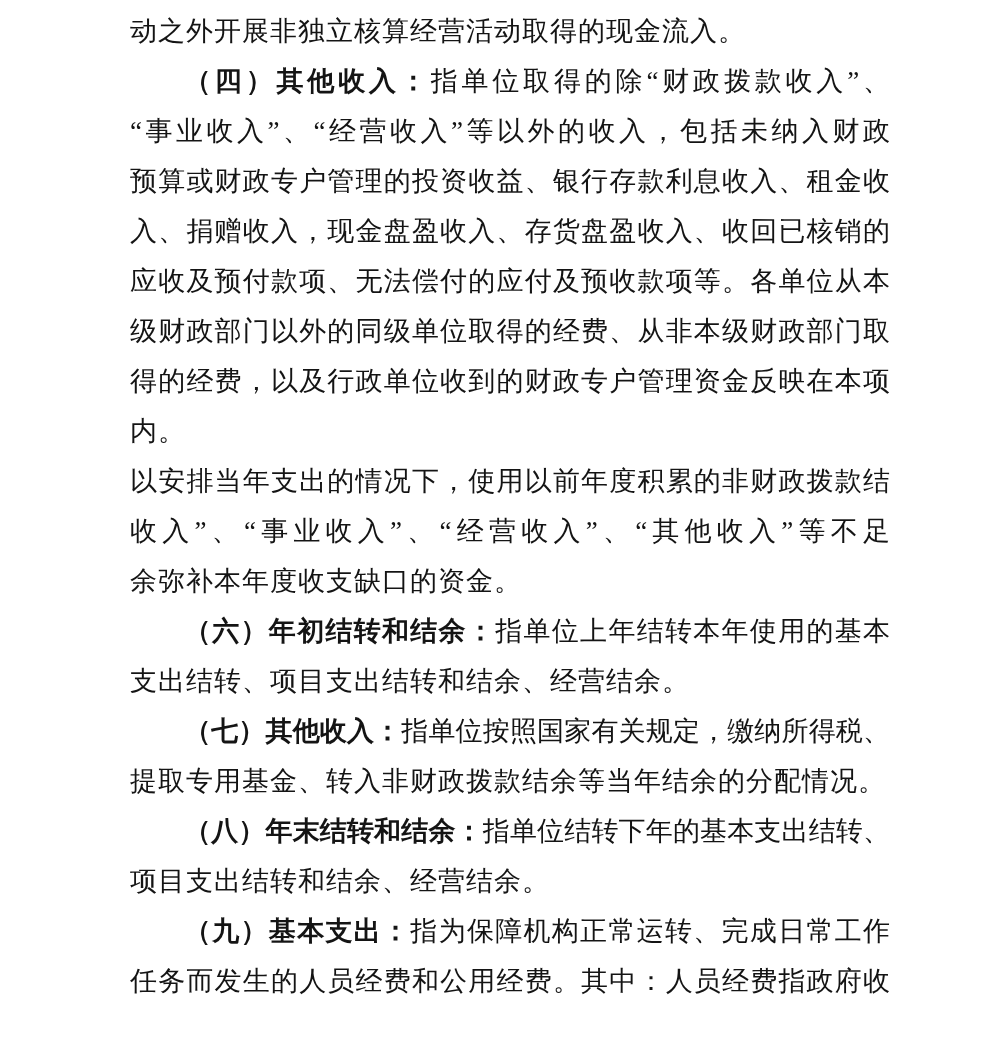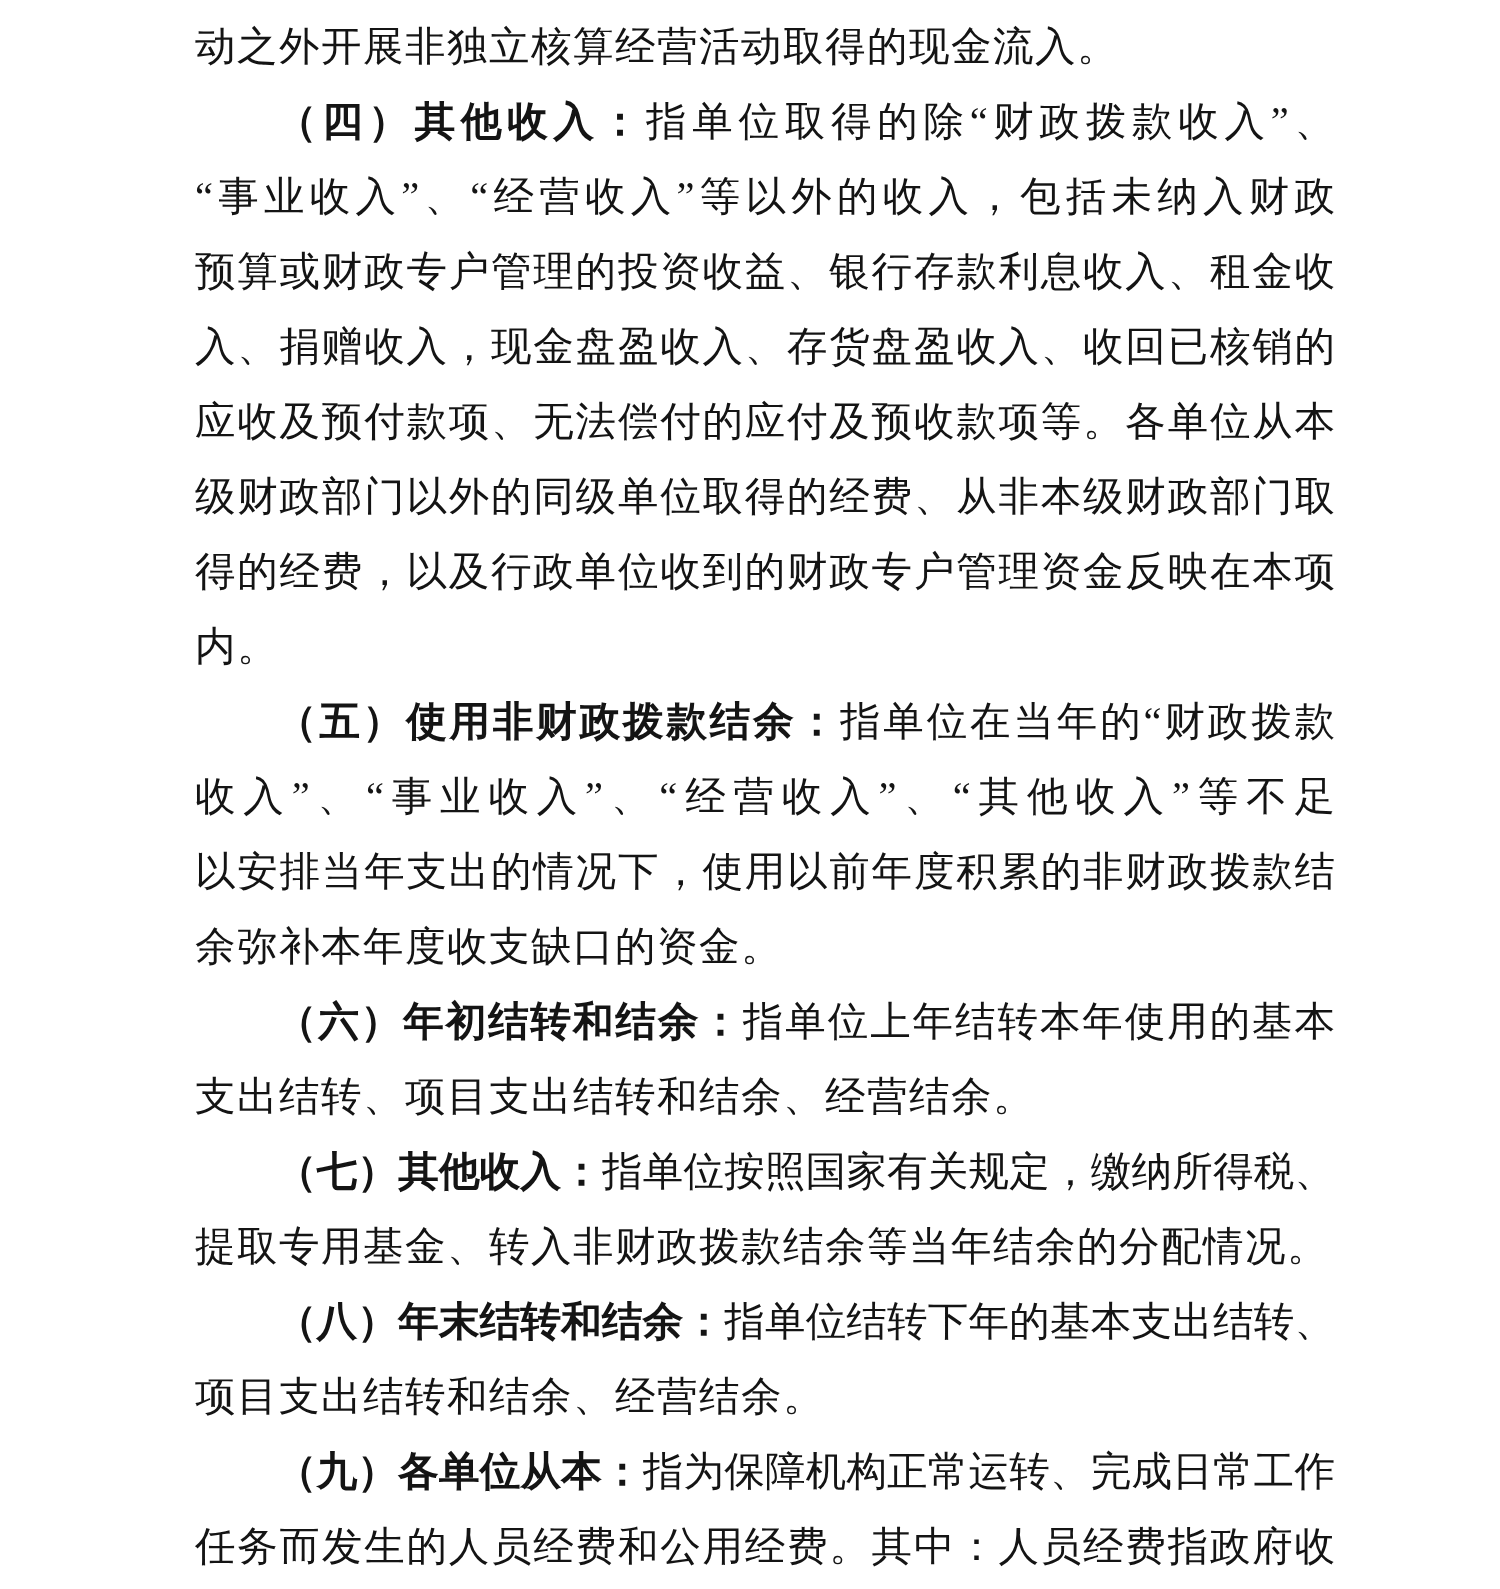"（五）使用非财政拨款结余：指单位在当年的“财政拨款" p.line { html: <p><b>（五）使用非财政拨款结余：</b><span>指单位在当年的“财政拨款</span></p> -> none }
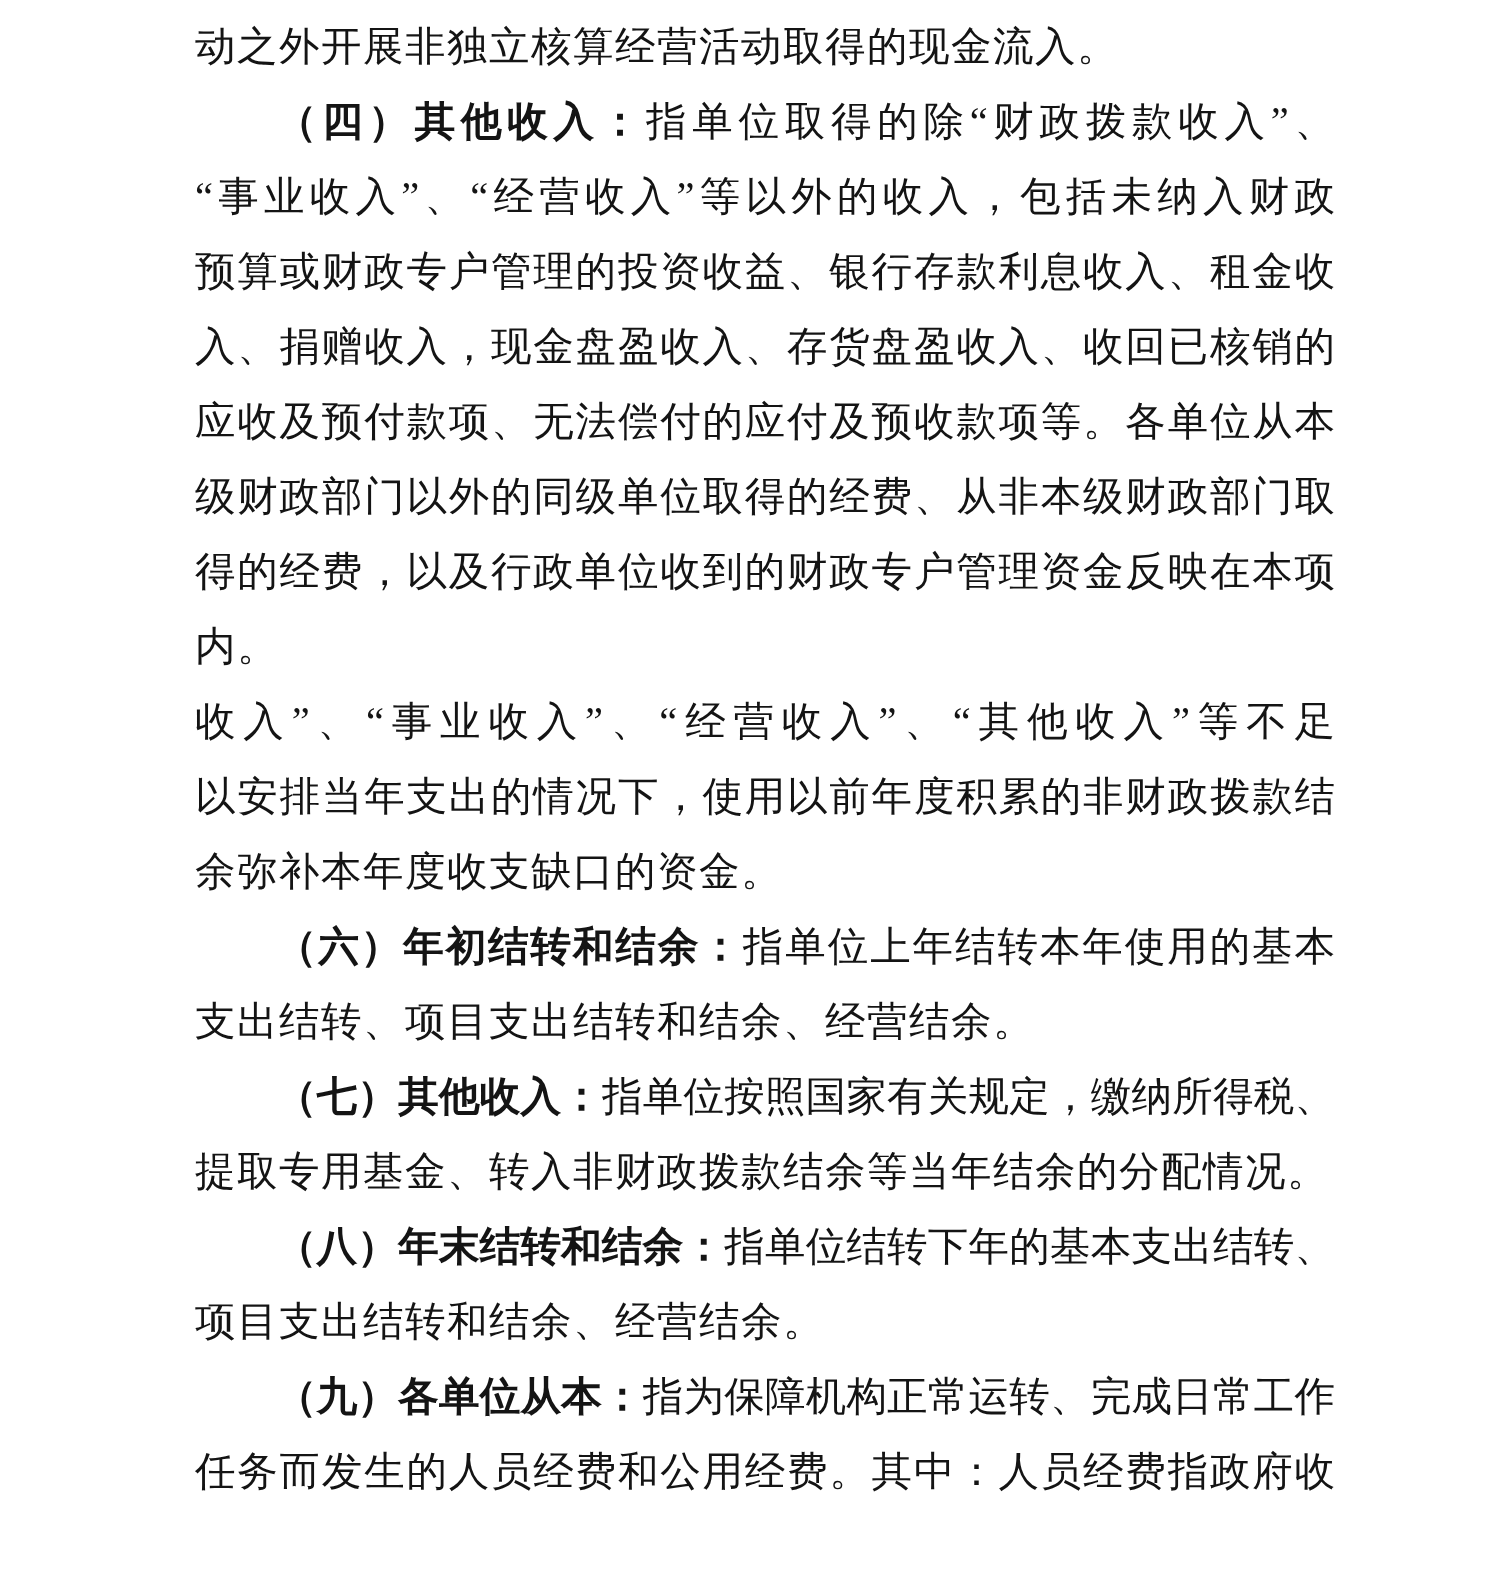"收入”、“事业收入”、“经营收入”、“其他收入”等不足" p.line { order: before "以安排当年支出的情况下，使用以前年度积累的非财政拨款结" -> after "以安排当年支出的情况下，使用以前年度积累的非财政拨款结" }
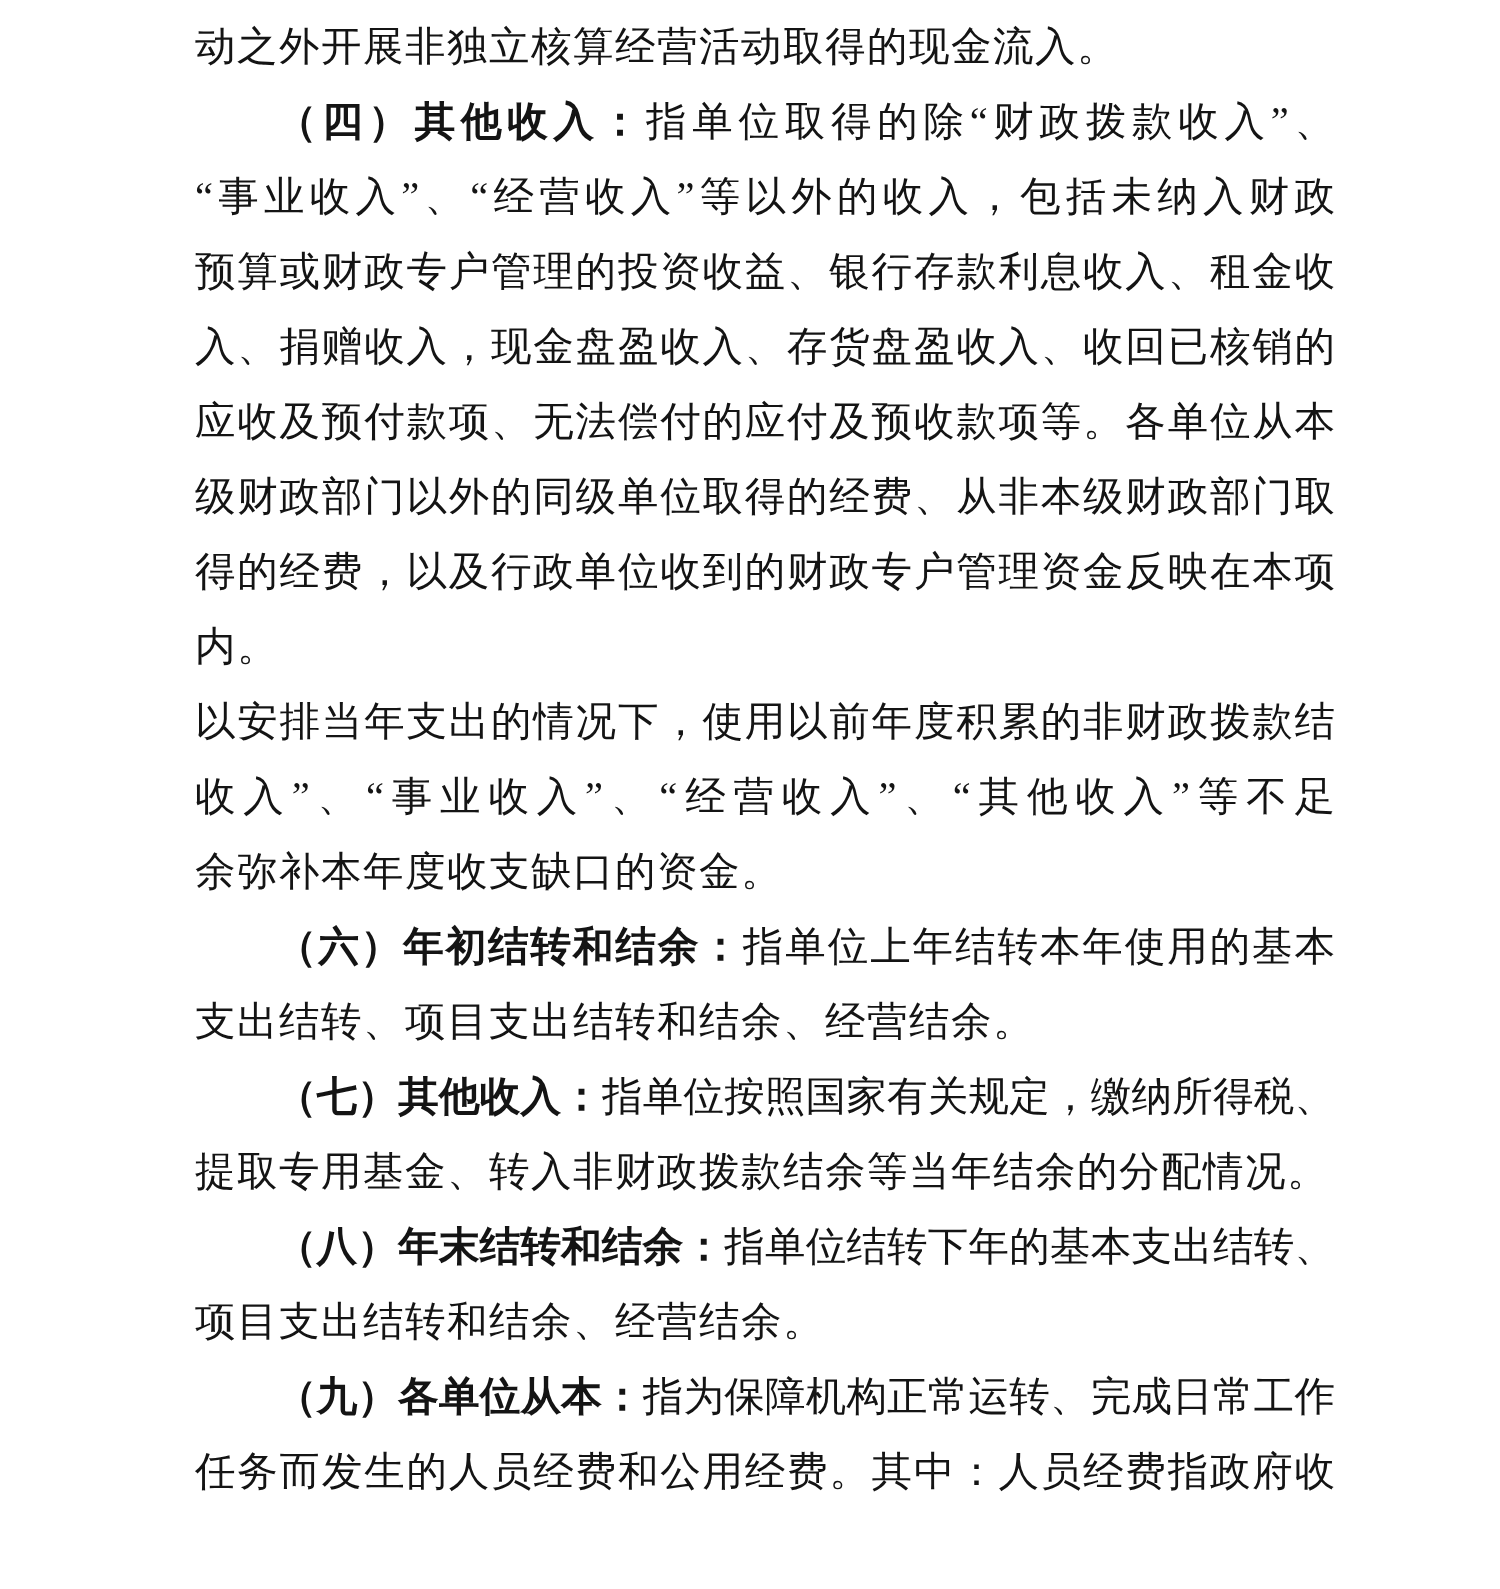"（九）各单位从本：" b.term { text: 各单位从本 -> 基本支出 }
